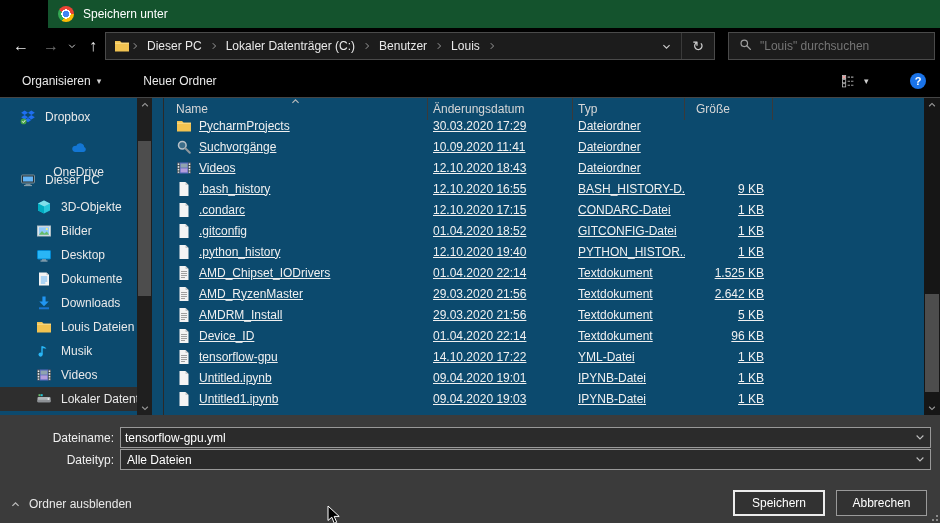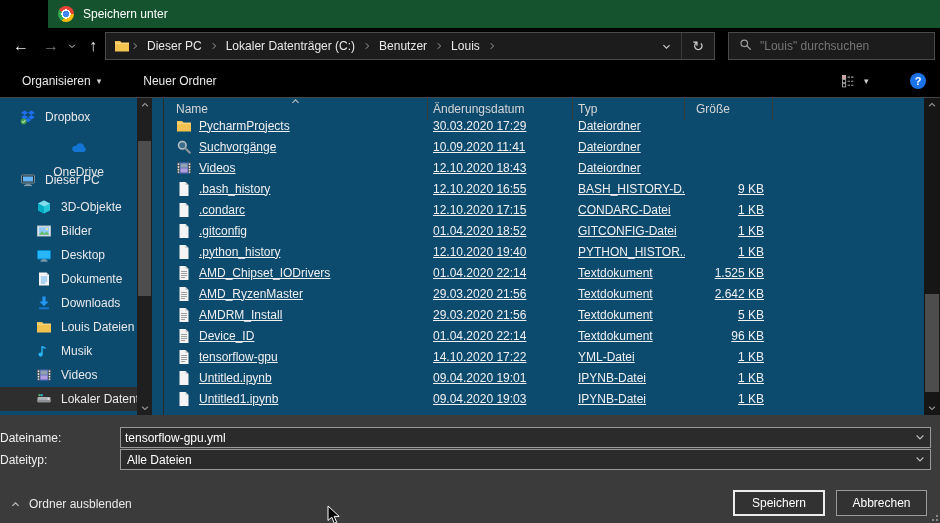"Dateiname:" .field-label { text-align: none -> right }
